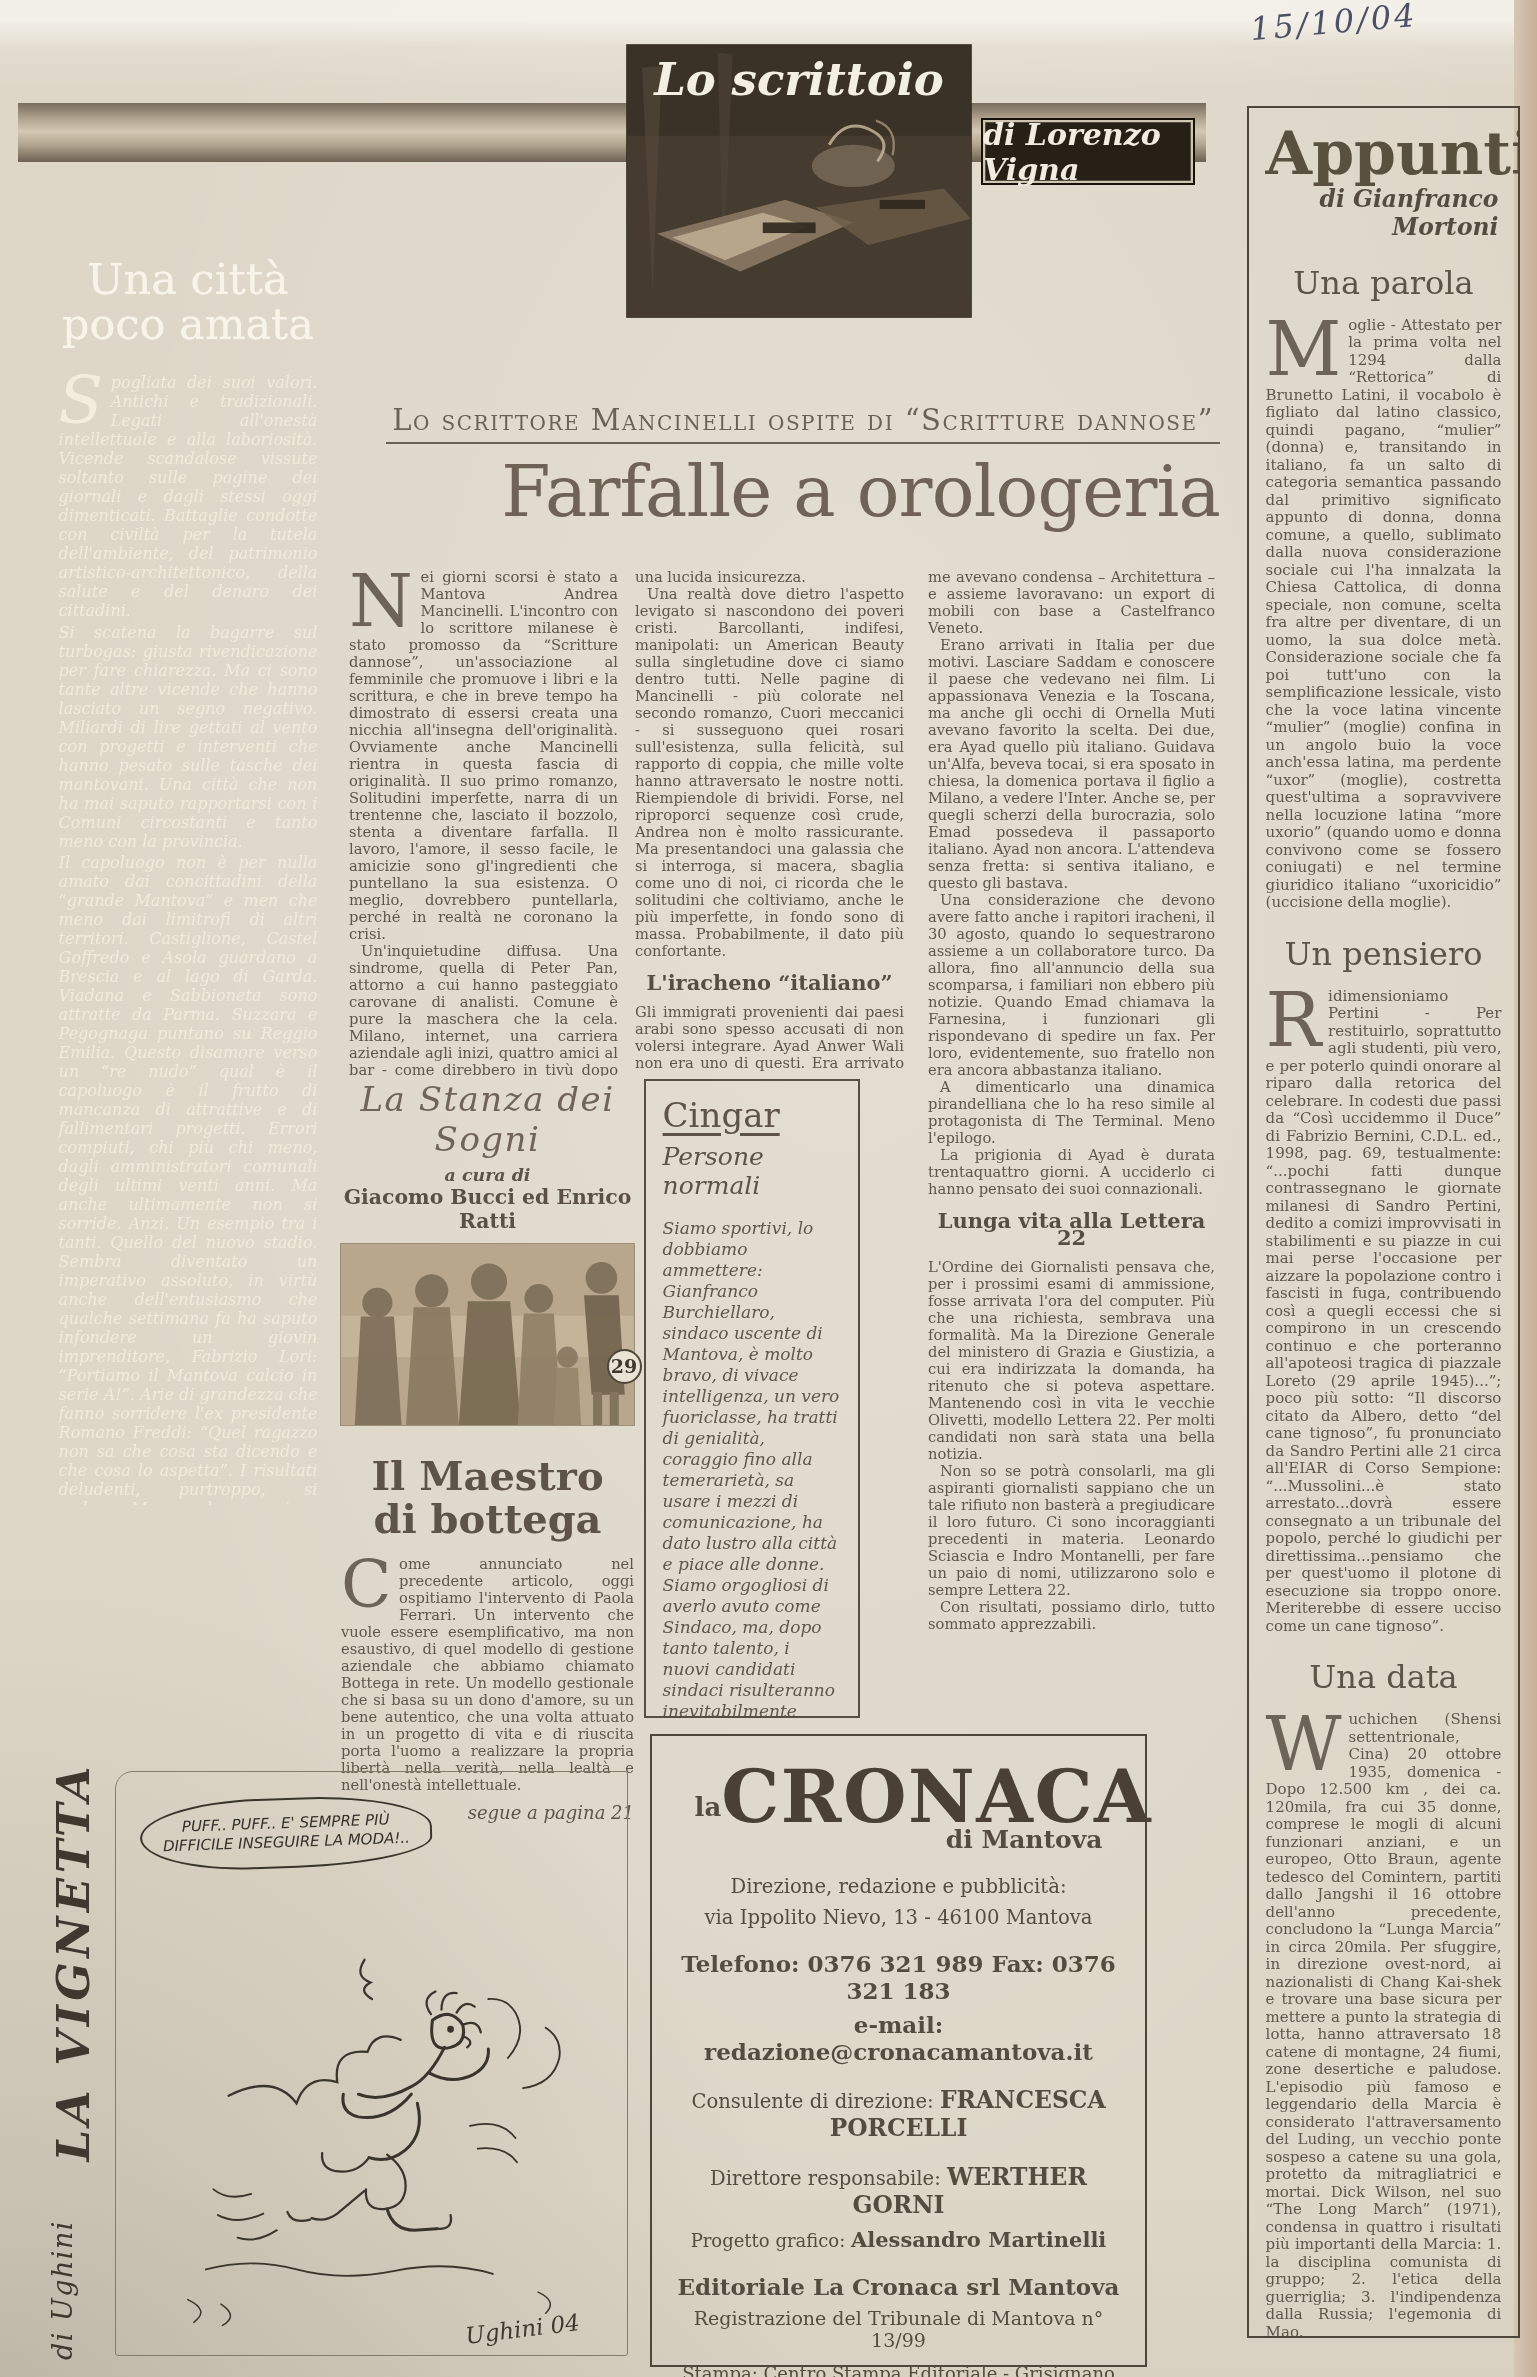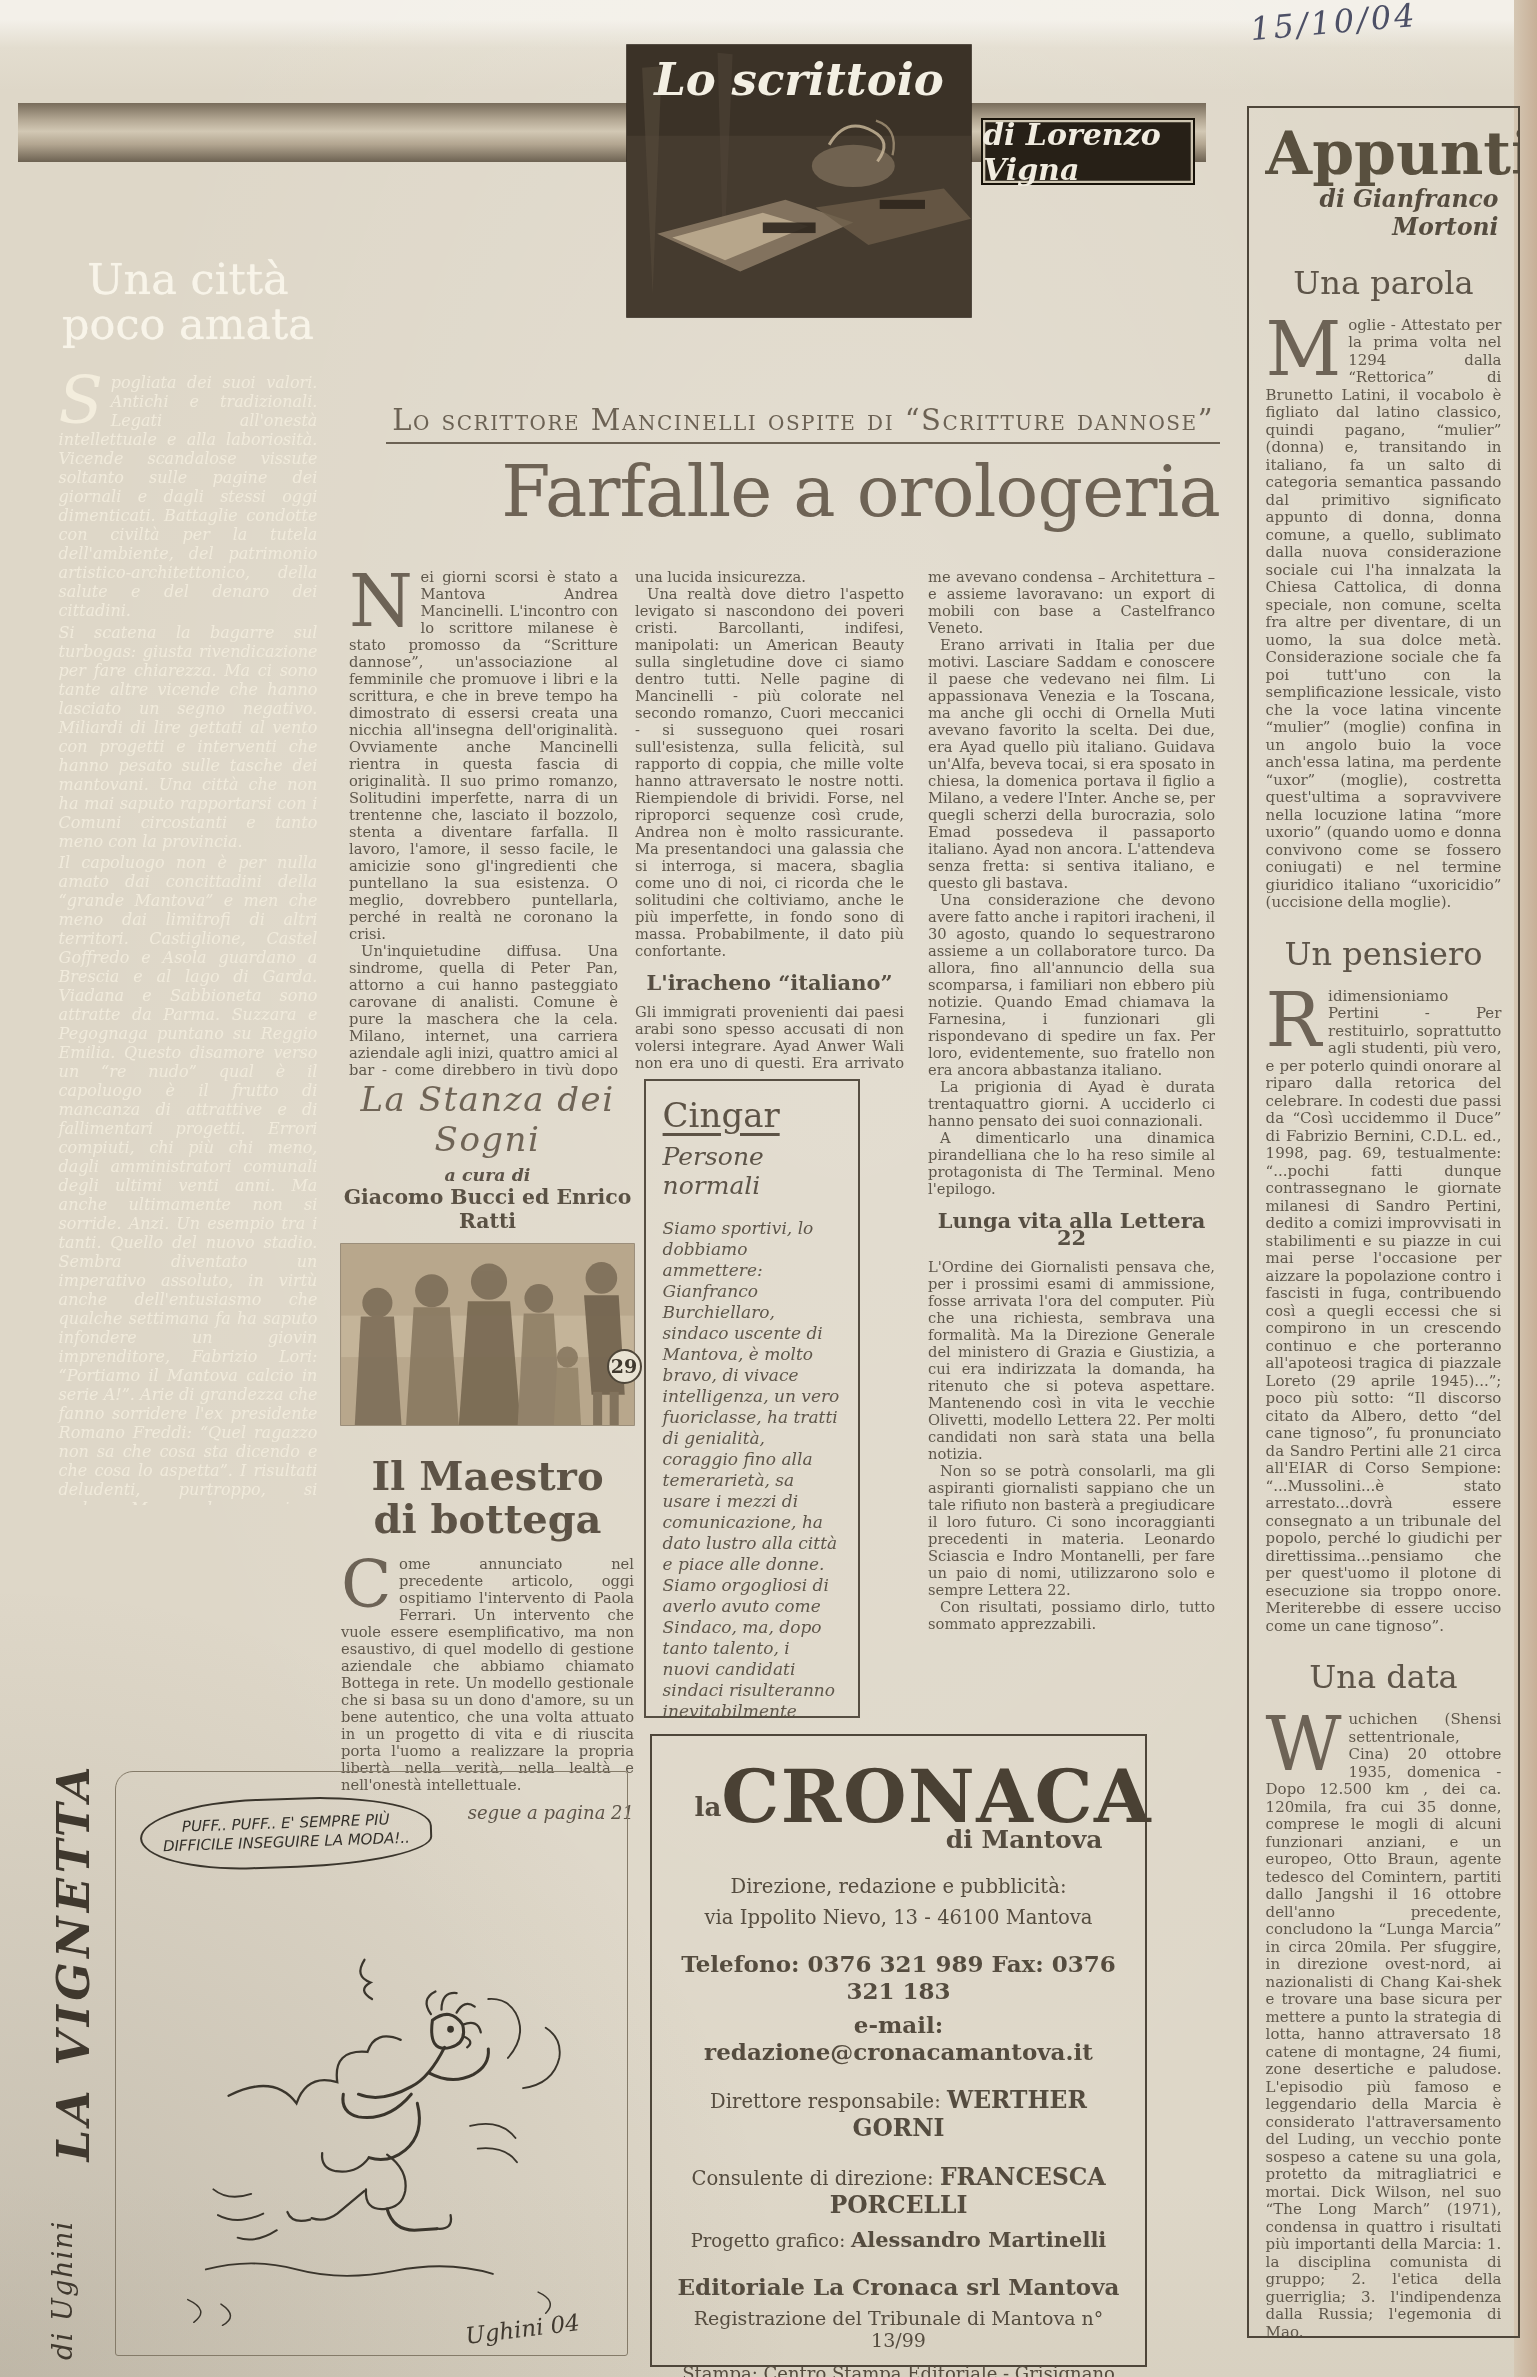"La prigionia di Ayad è" p { order: before "A dimenticarlo una dinamica" -> after "A dimenticarlo una dinamica" }
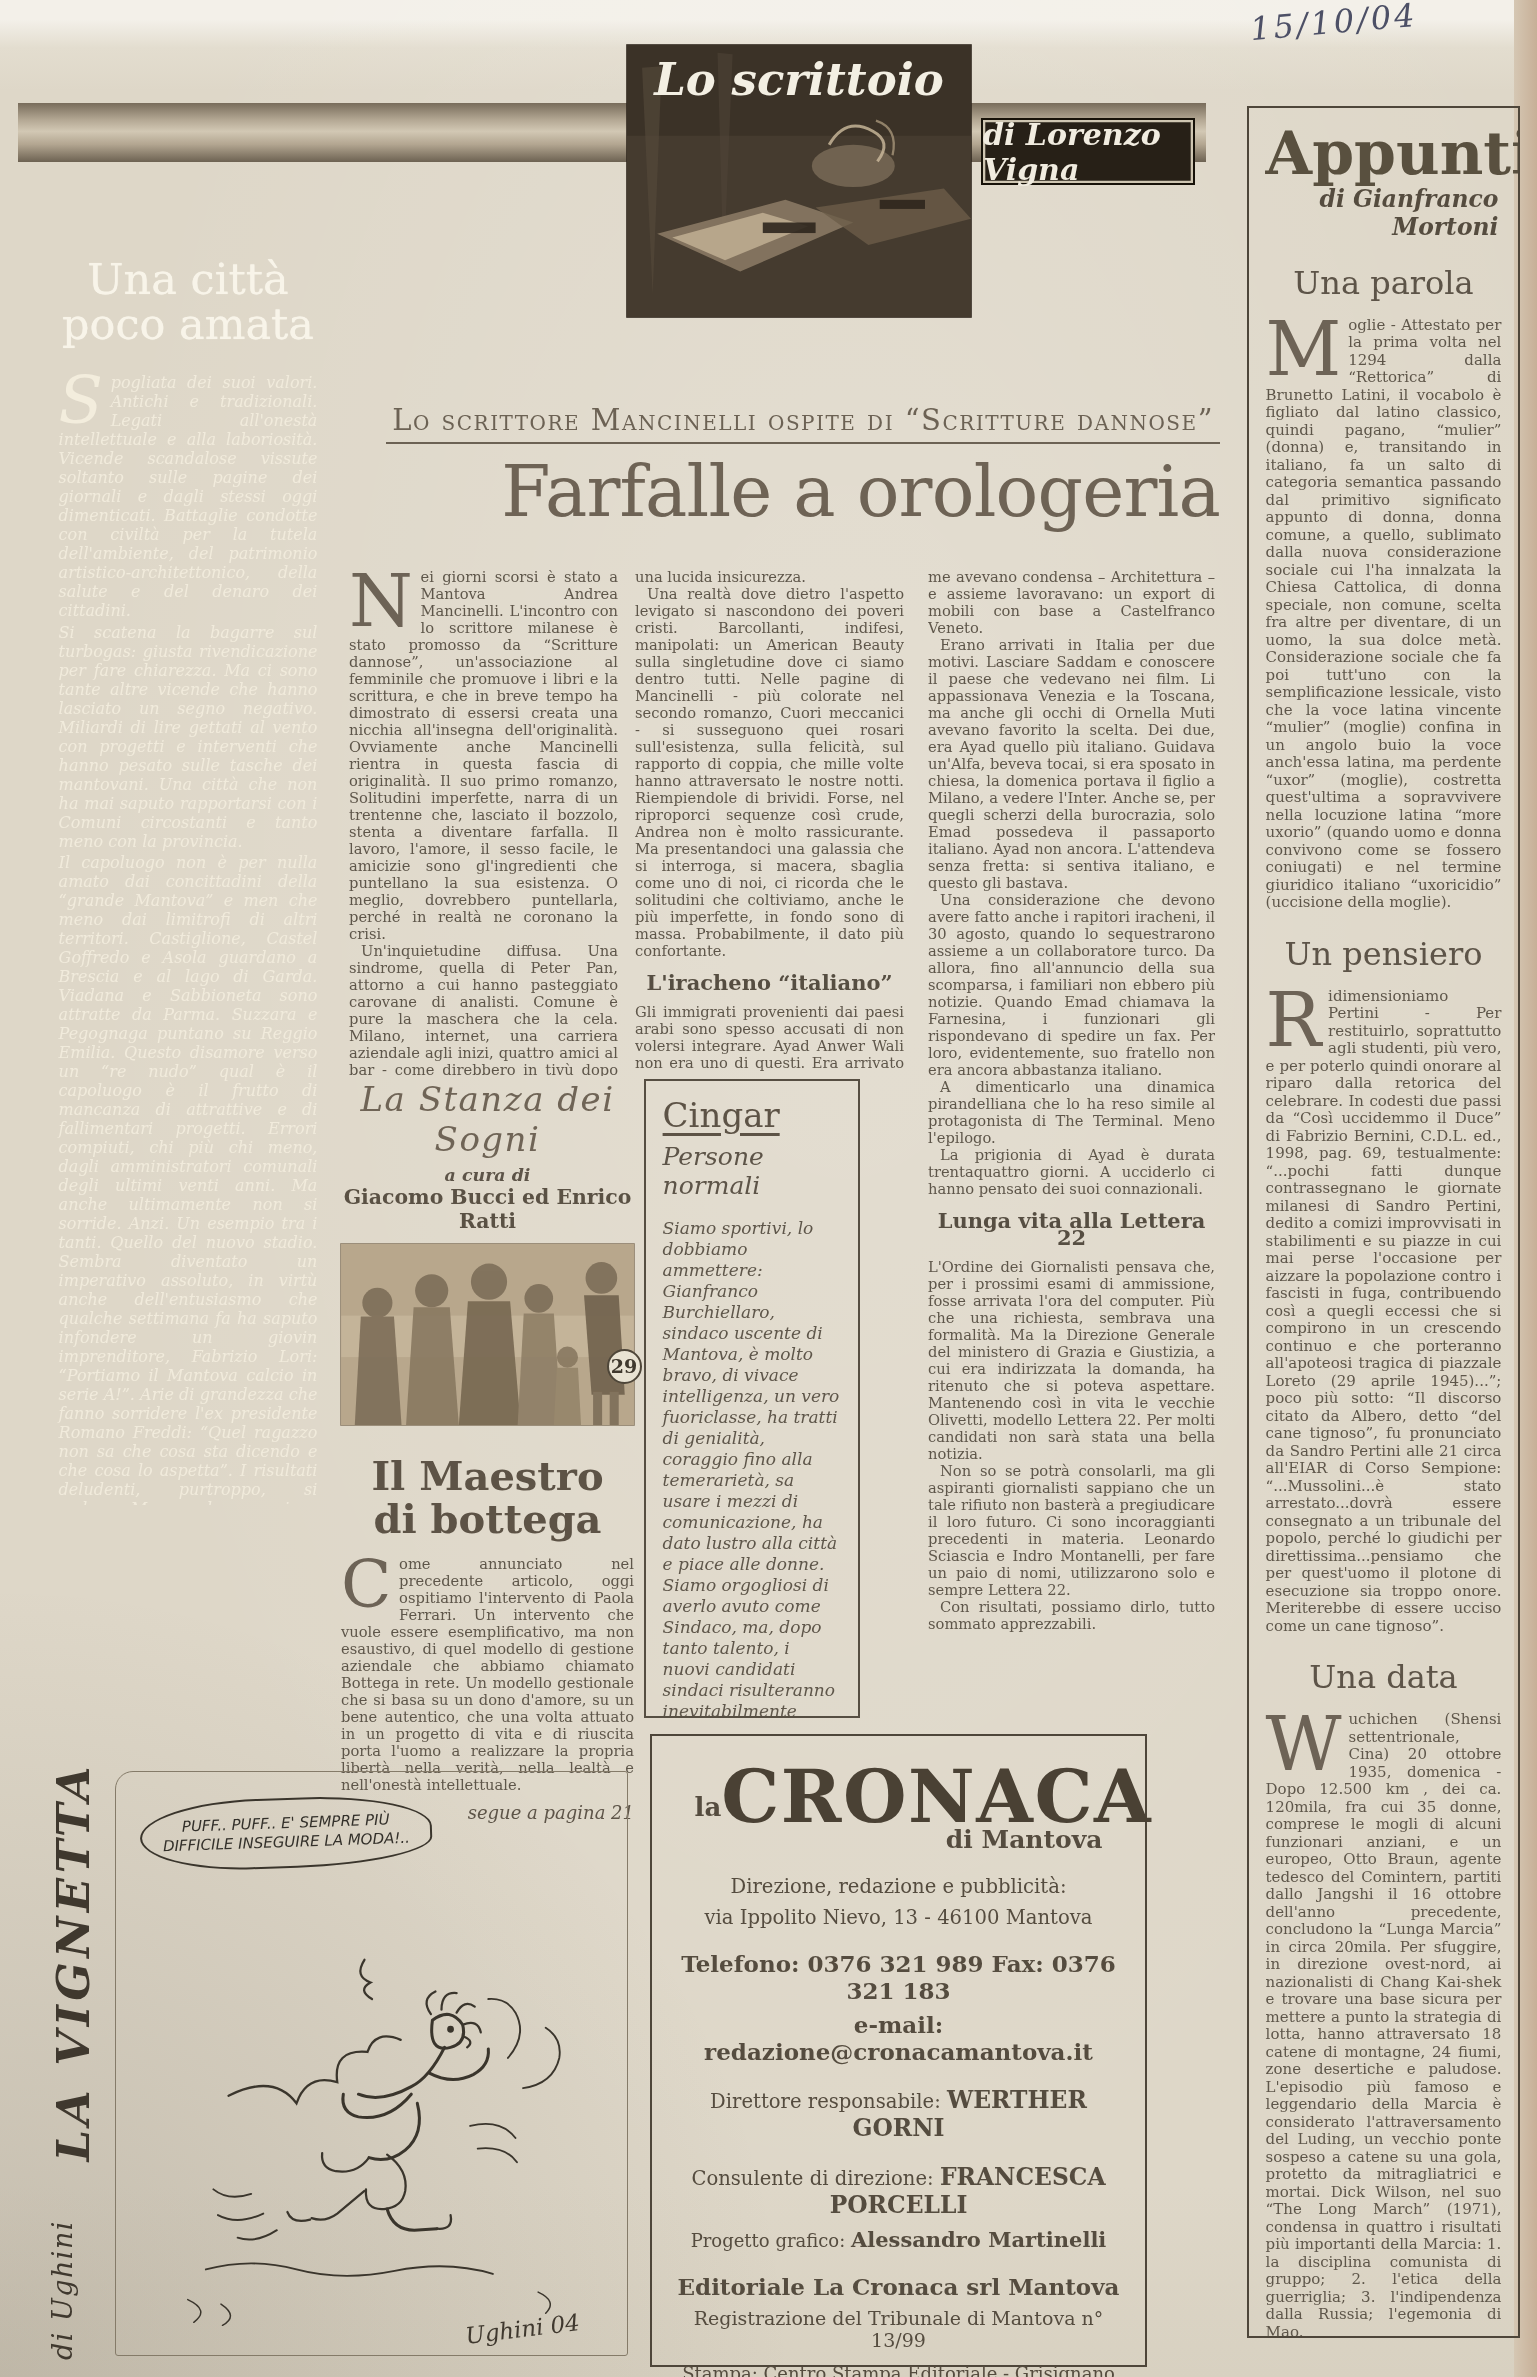"Direttore responsabile: WERTHER GORNI" div.cr-line { order: before "Consulente di direzione: FRANCESCA" -> after "Consulente di direzione: FRANCESCA" }
